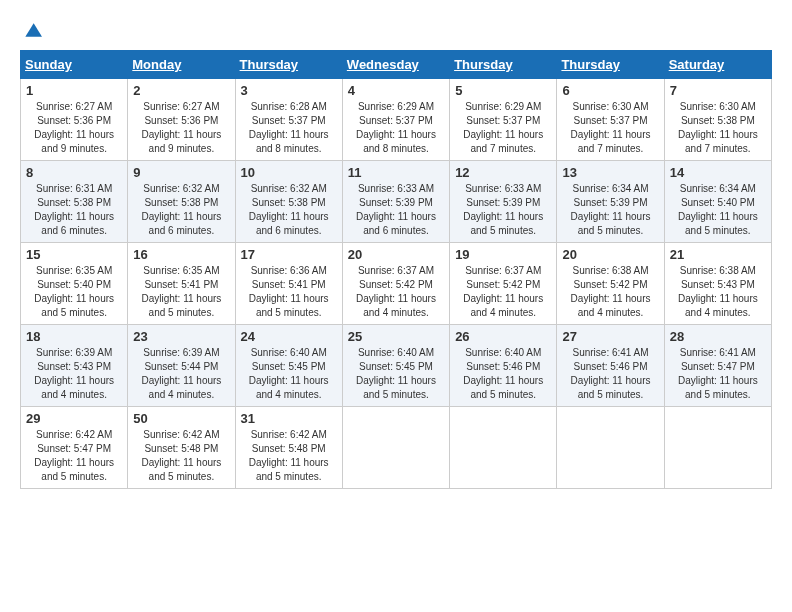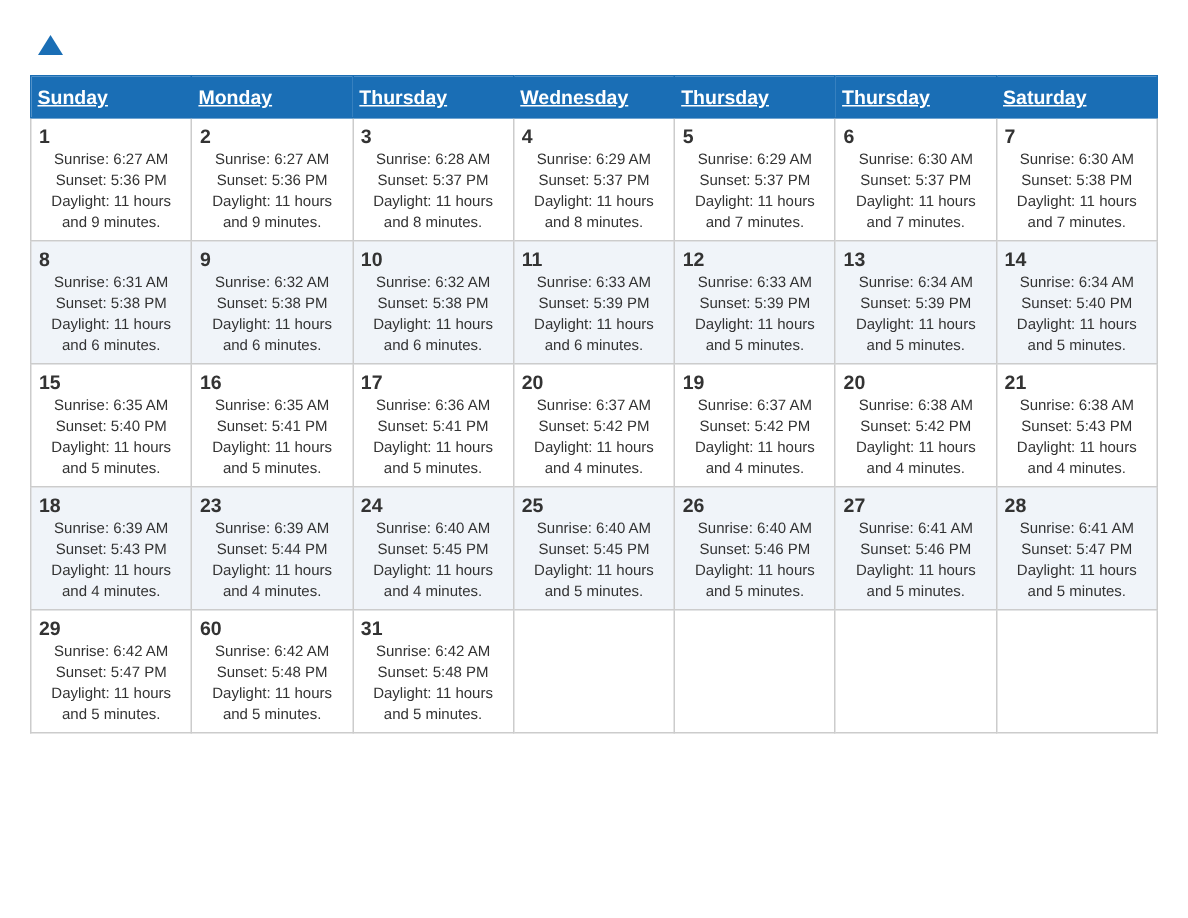"60" span.day-number { text: 60 -> 50 }
